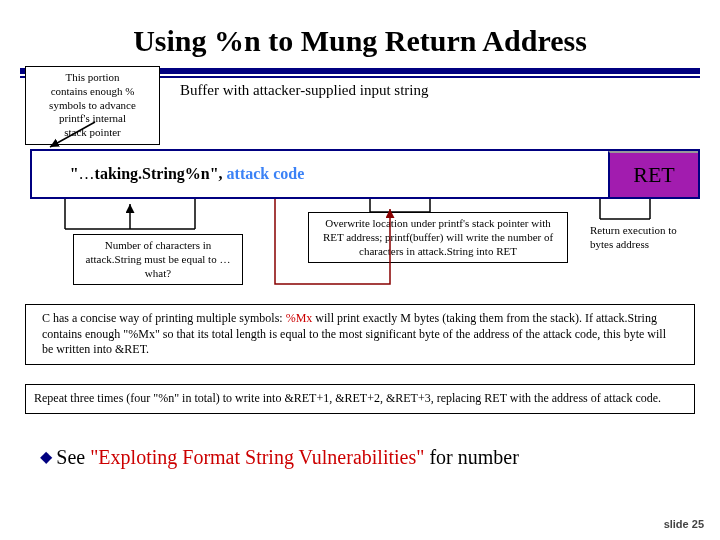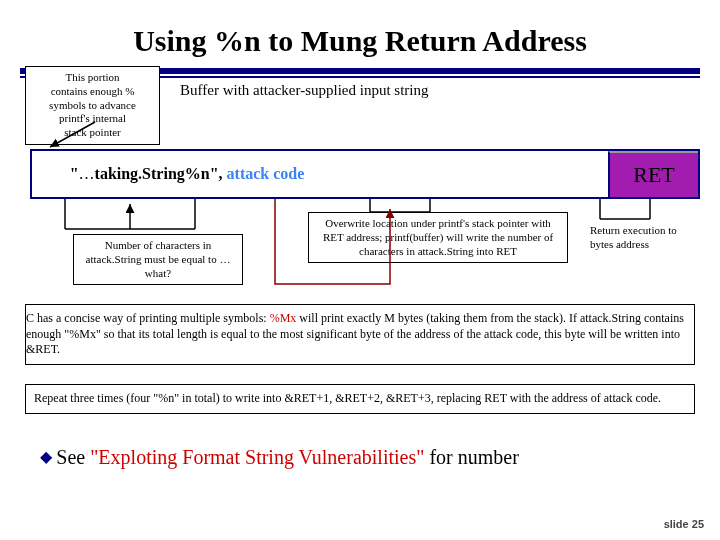"C has a concise way" .para1 { padding: 6px 0 -> 6px 16px }
